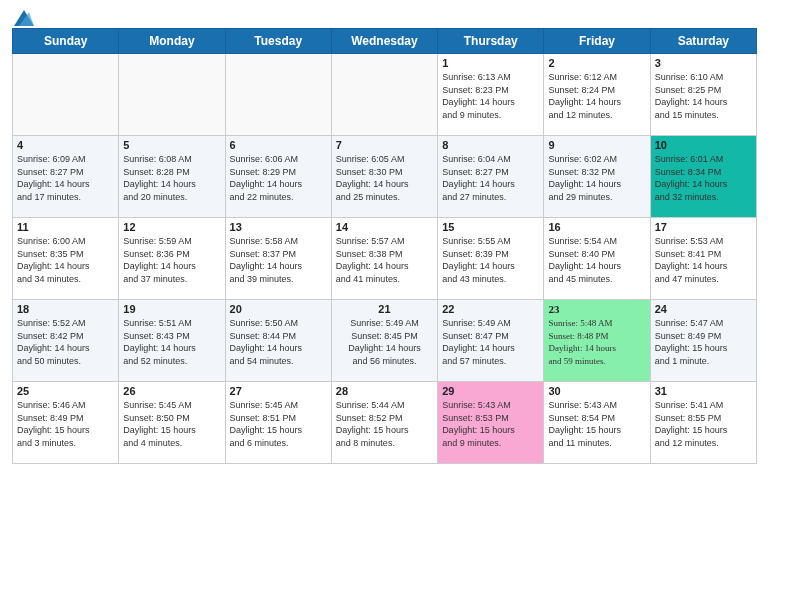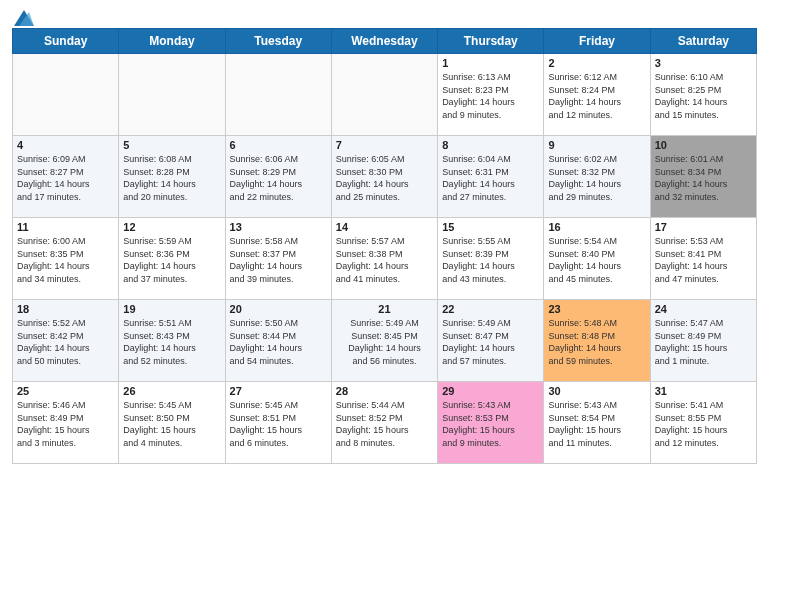"10" td { background: #a3a3a3 -> #14b8a6 }
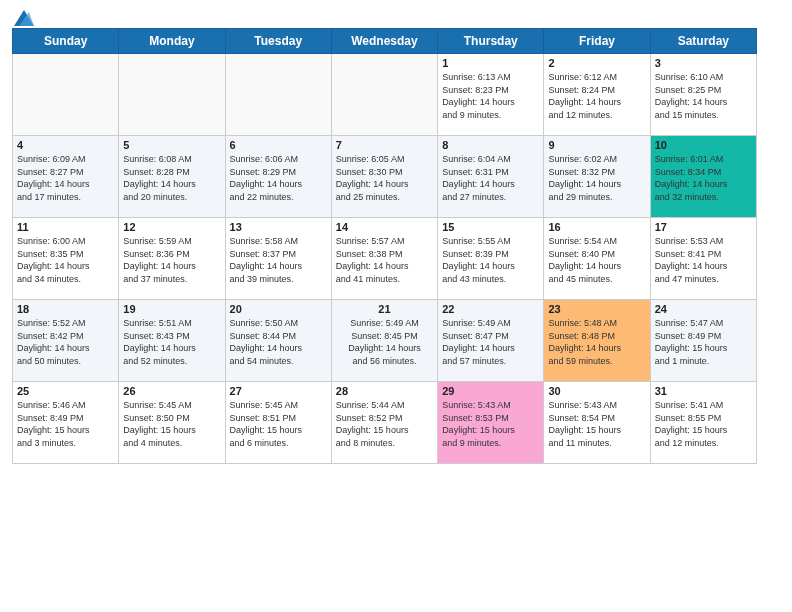"Sunrise: 6:04 AM" div.day-detail { text: 6:31 -> 8:27 }
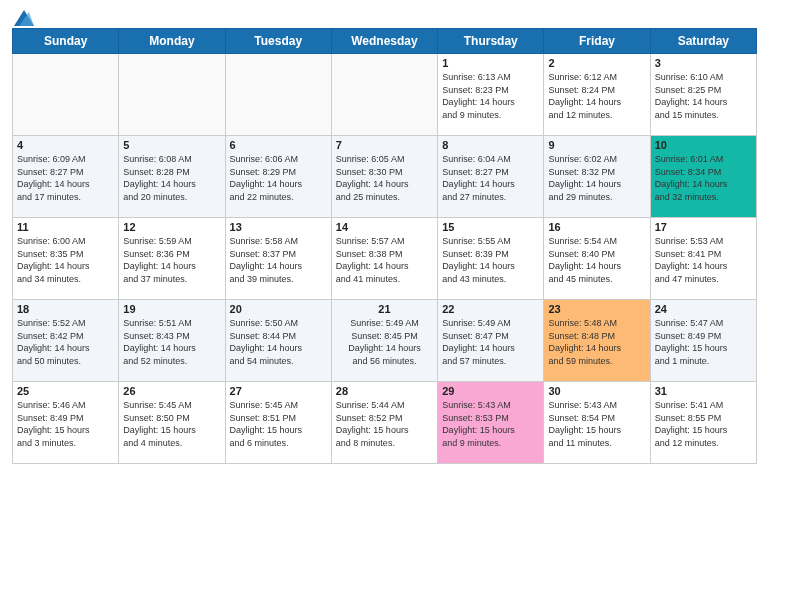"23" td { background: #fdba74 -> #86efac; font-family: none -> Liberation Serif, serif }
